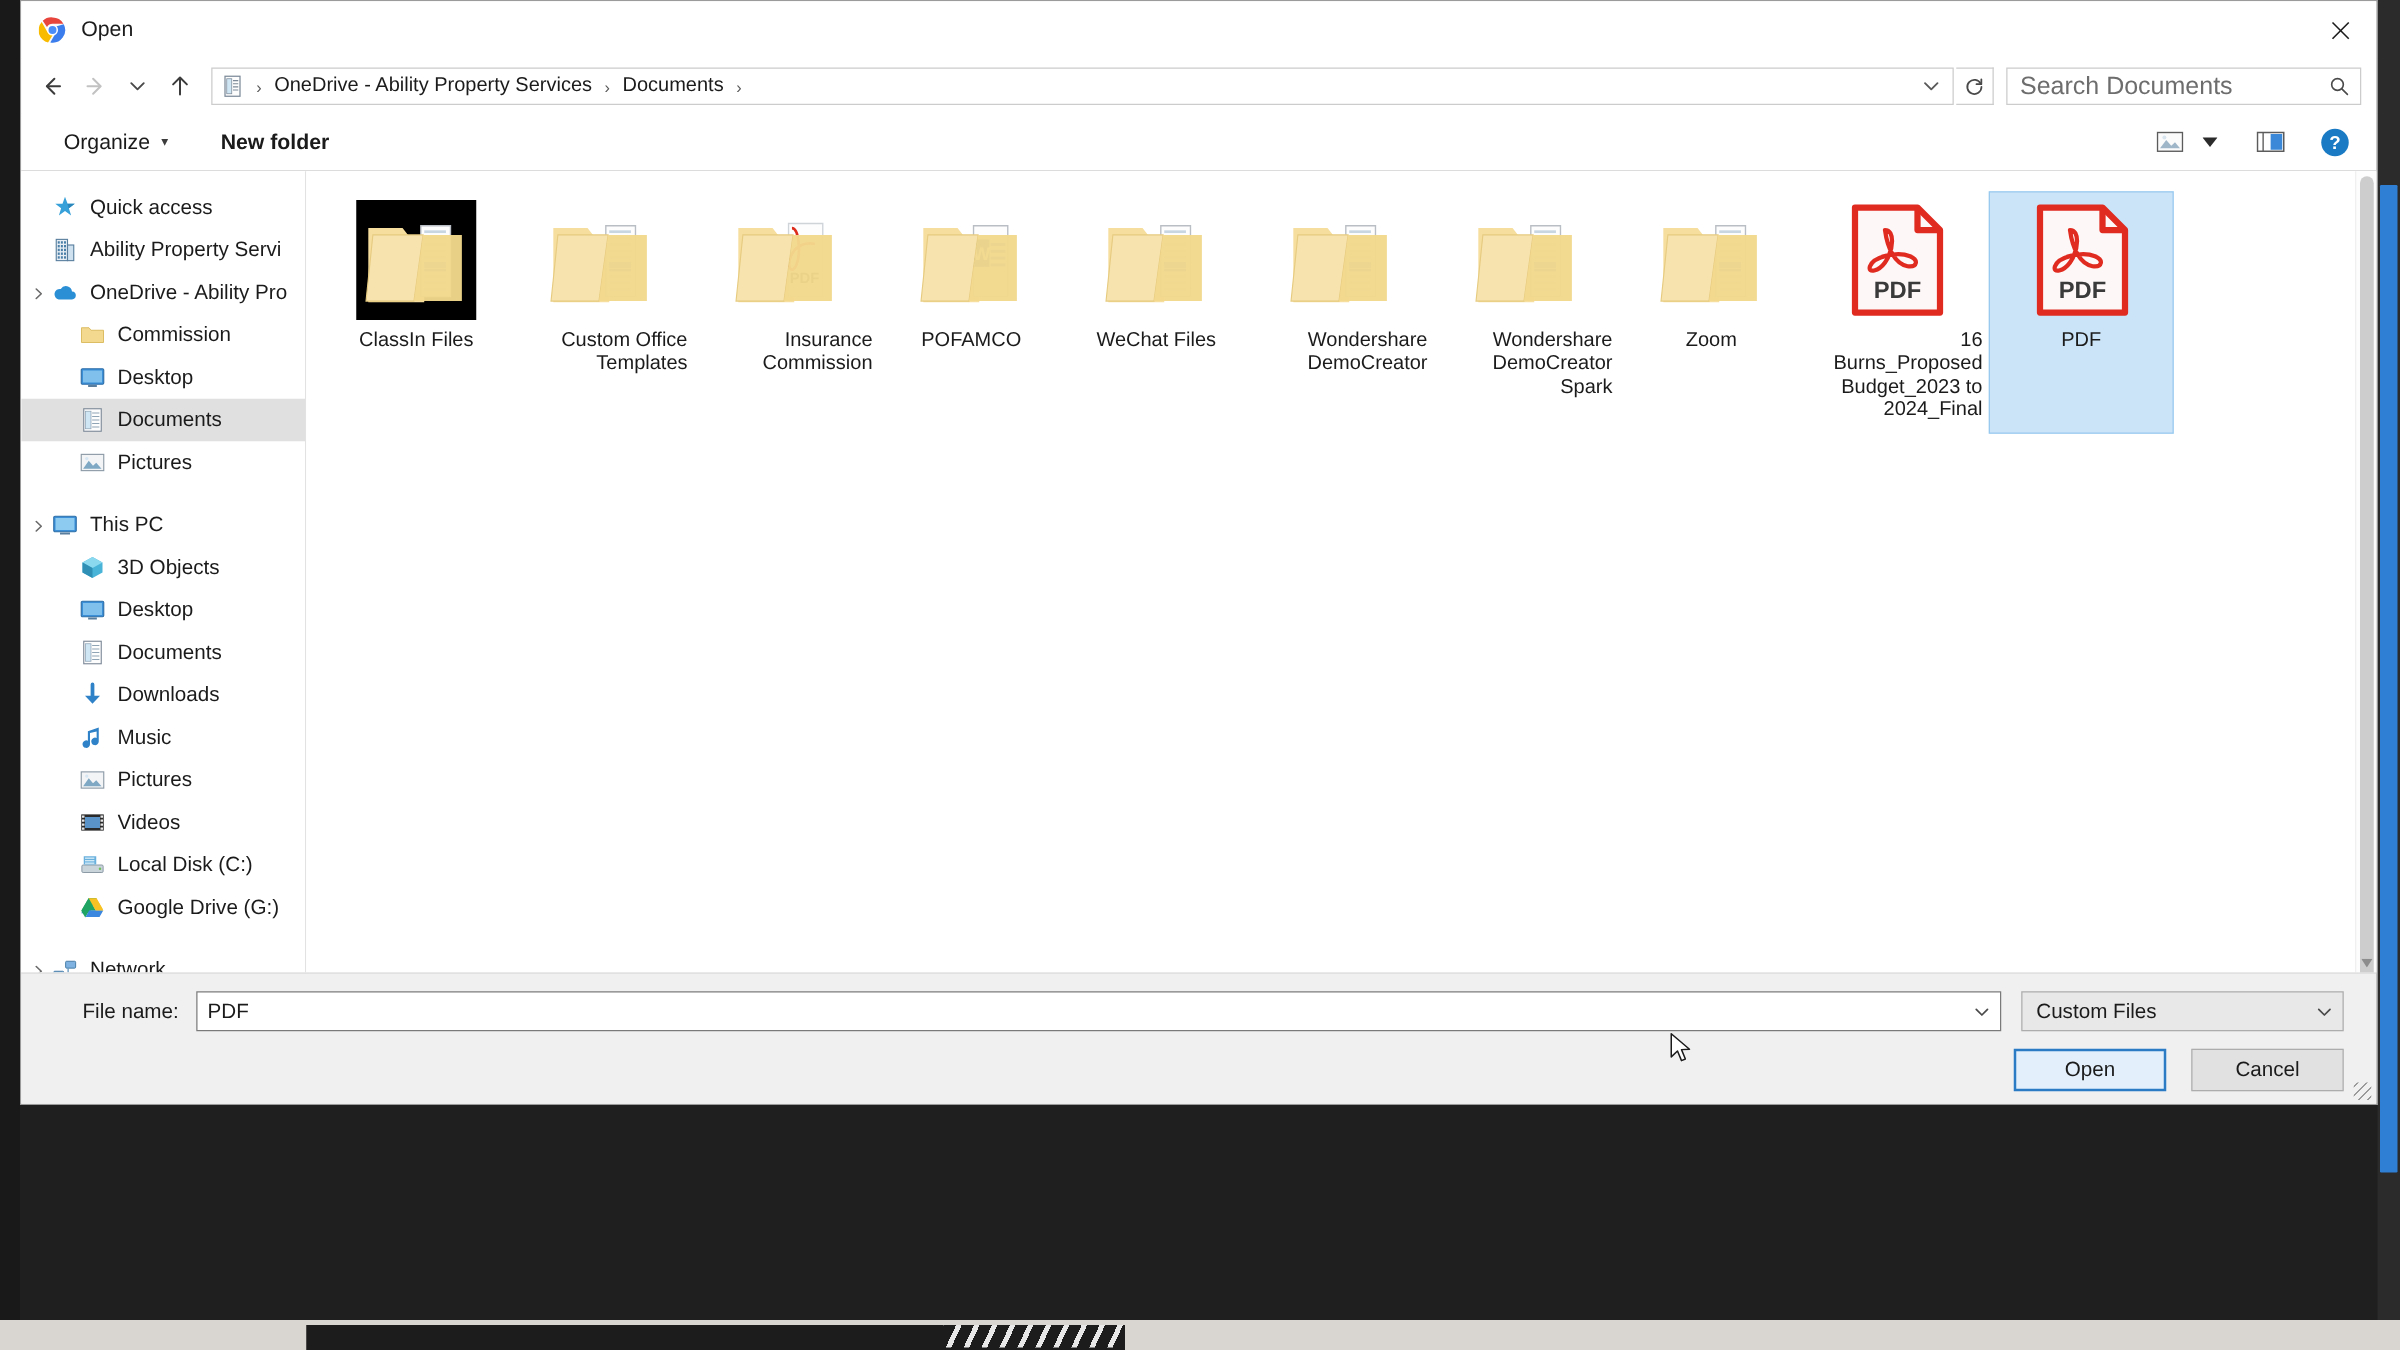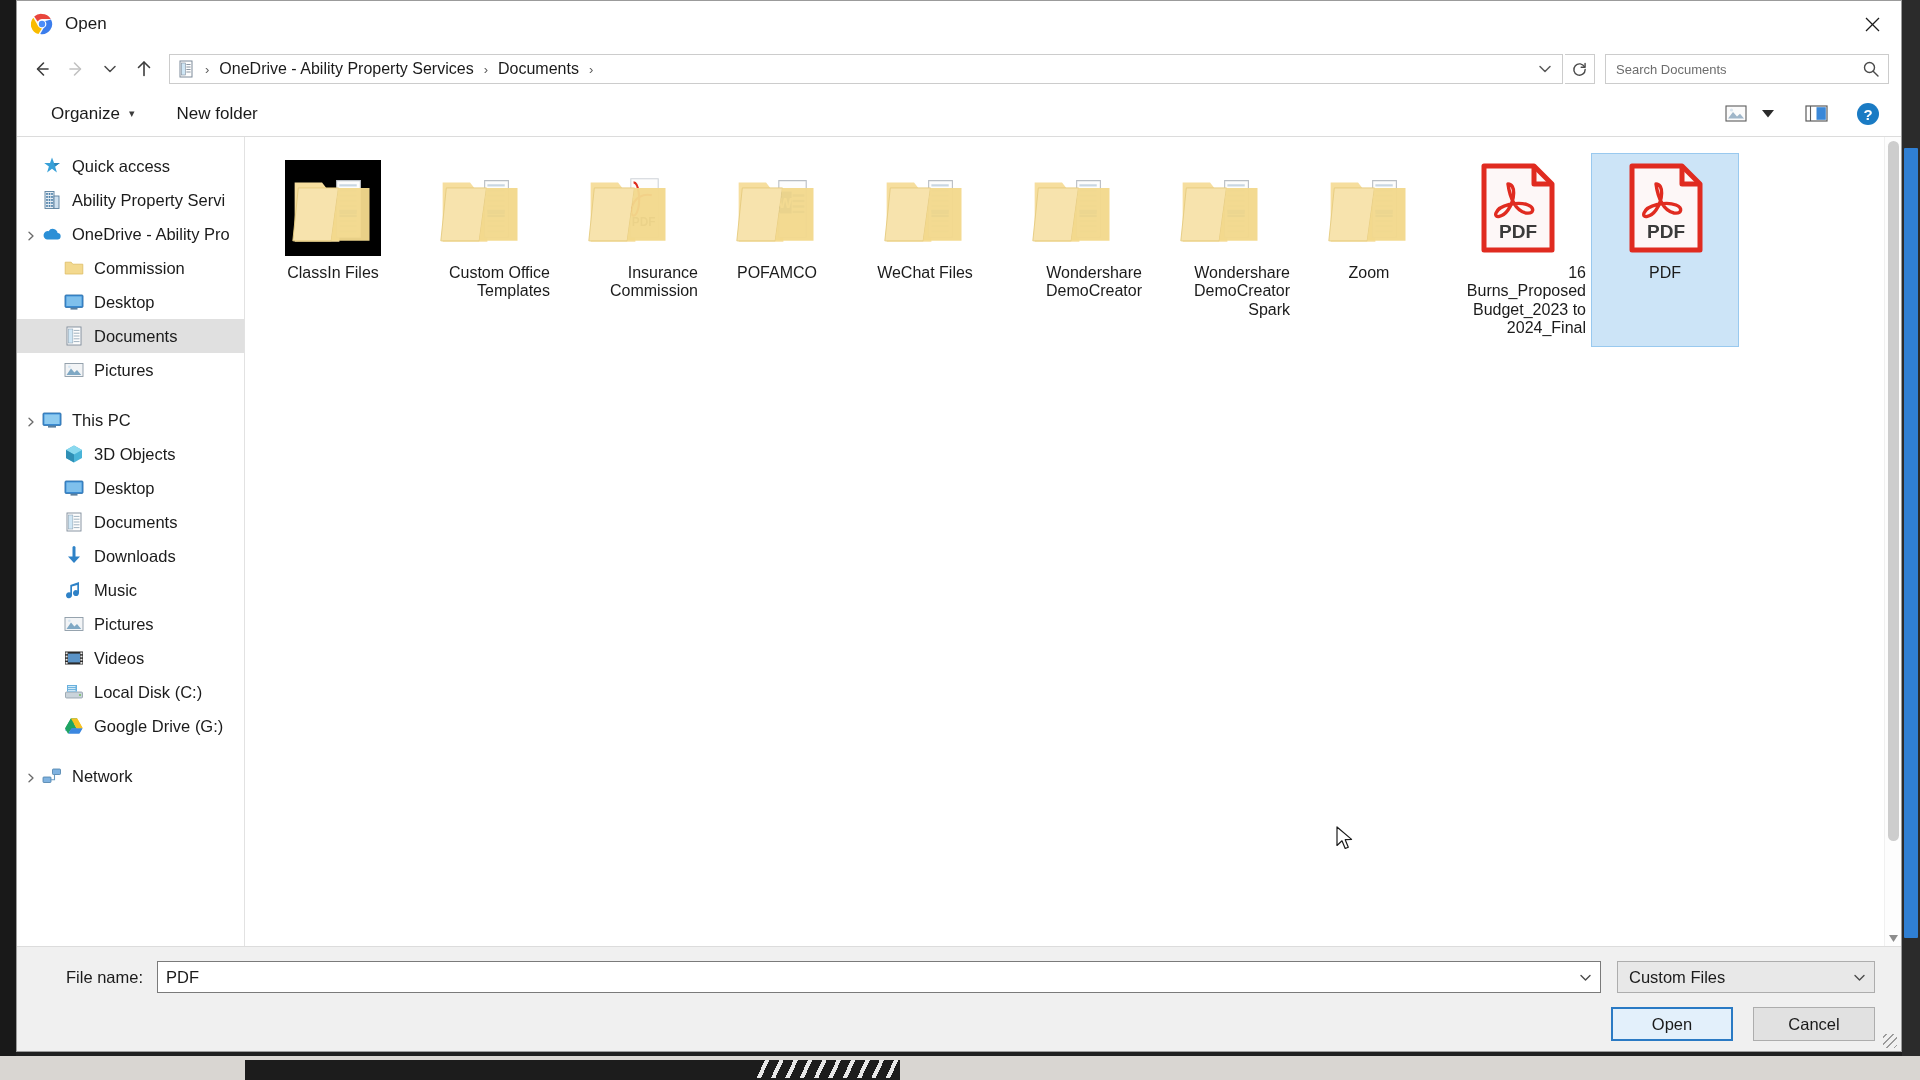"Open" #dialog { height: 1052px -> 884px }
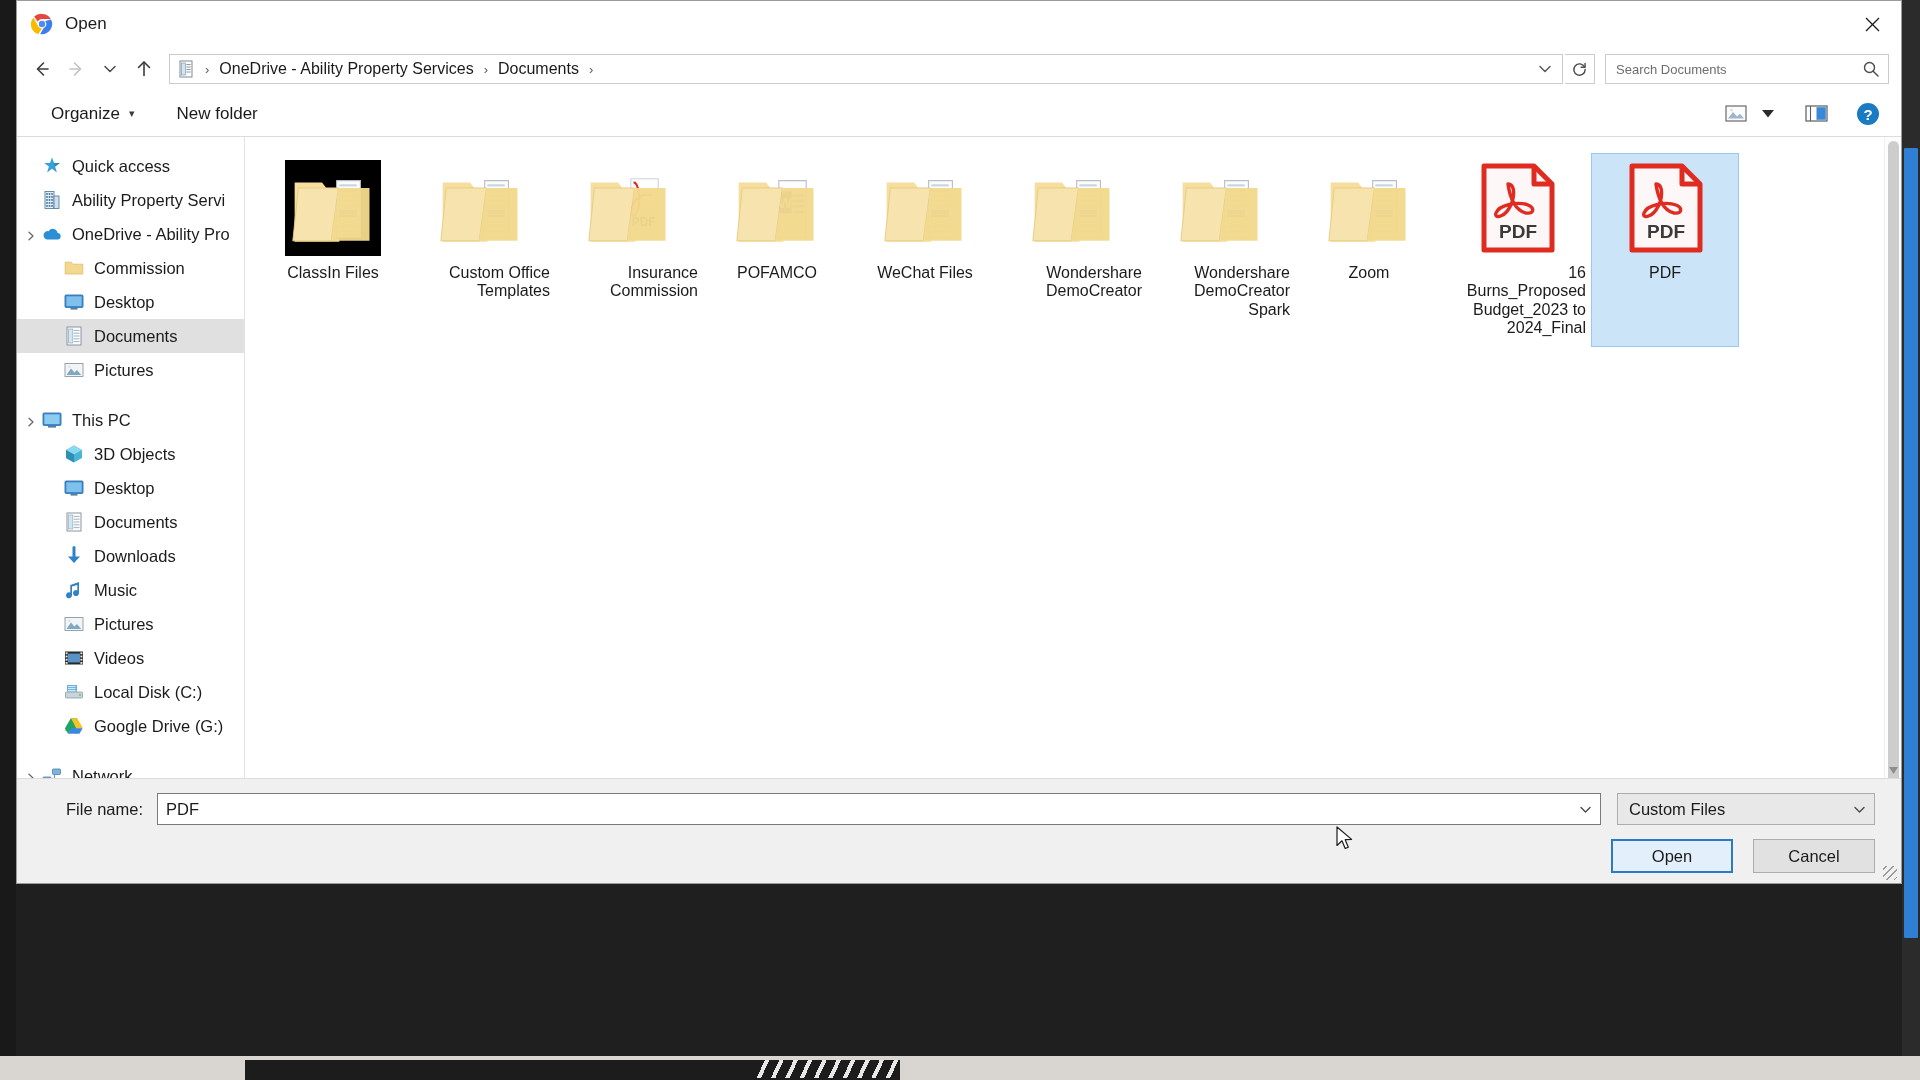"Search Documents" #search-input { font-size: 13px -> 20px }
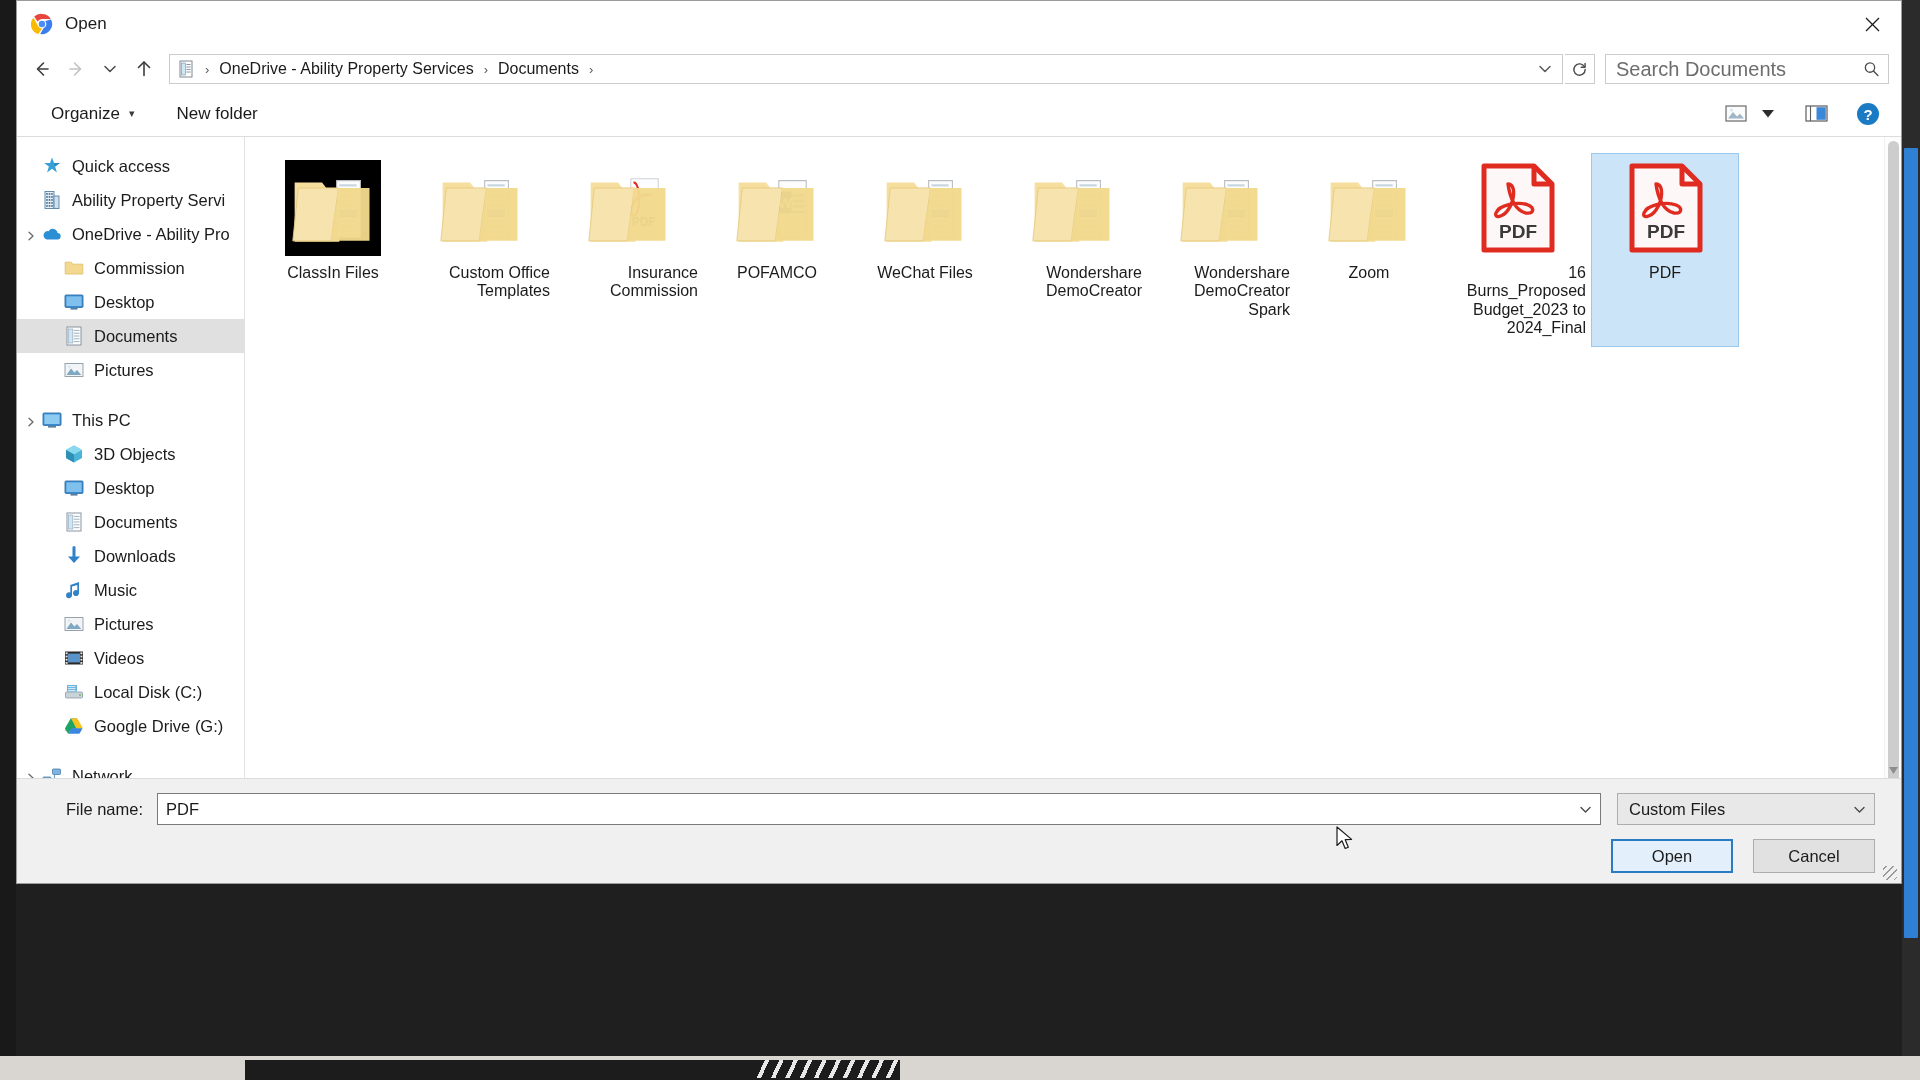"New folder" div.cmd-item { font-weight: none -> bold }
